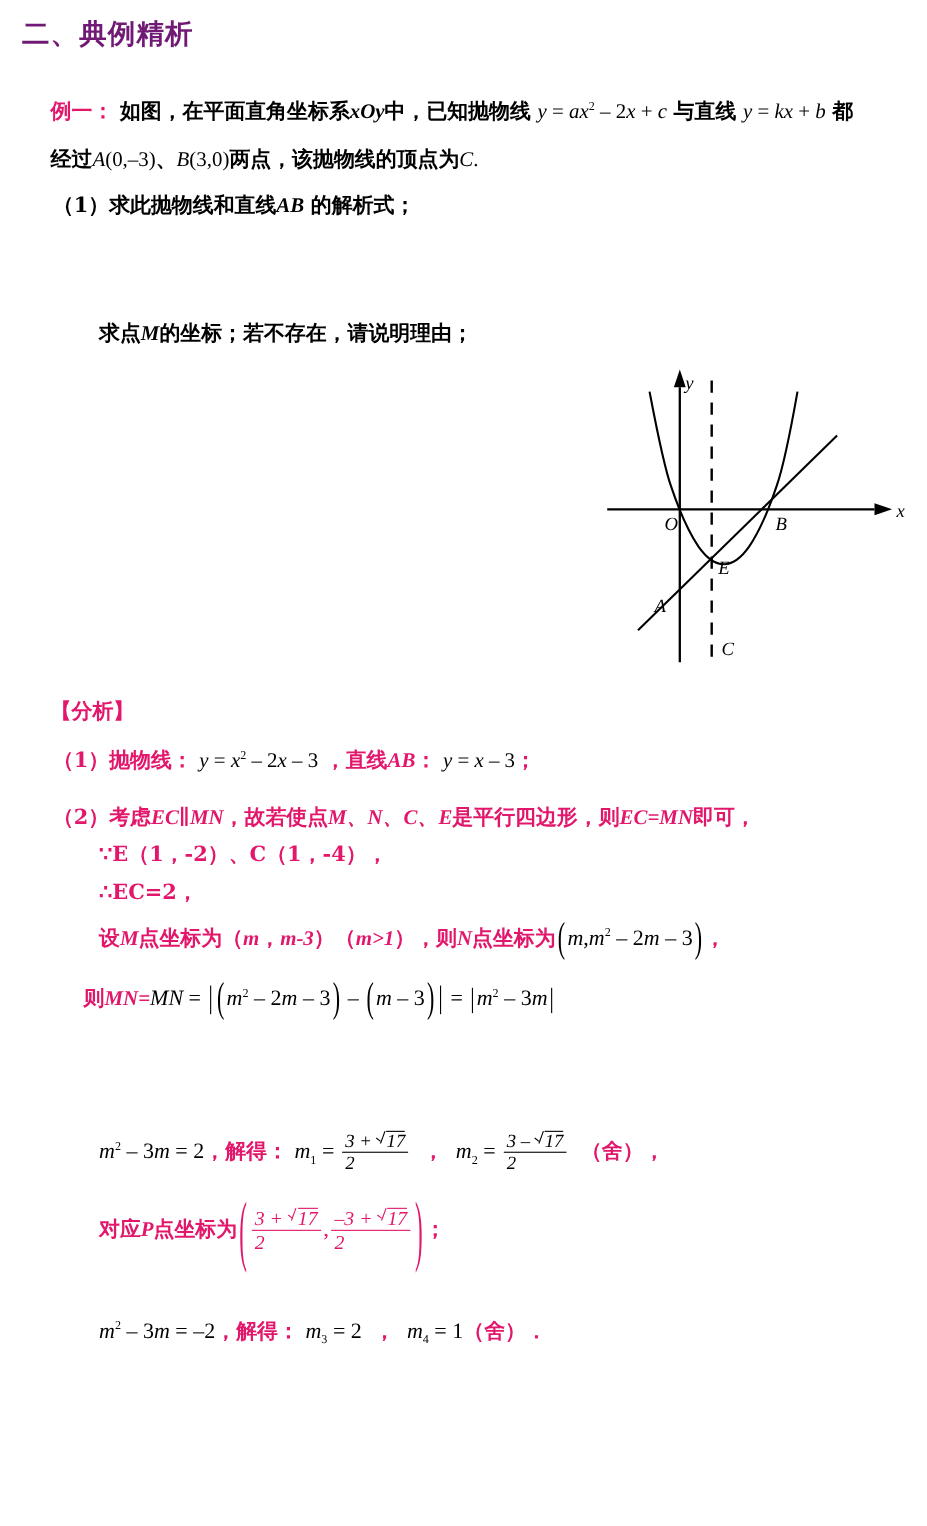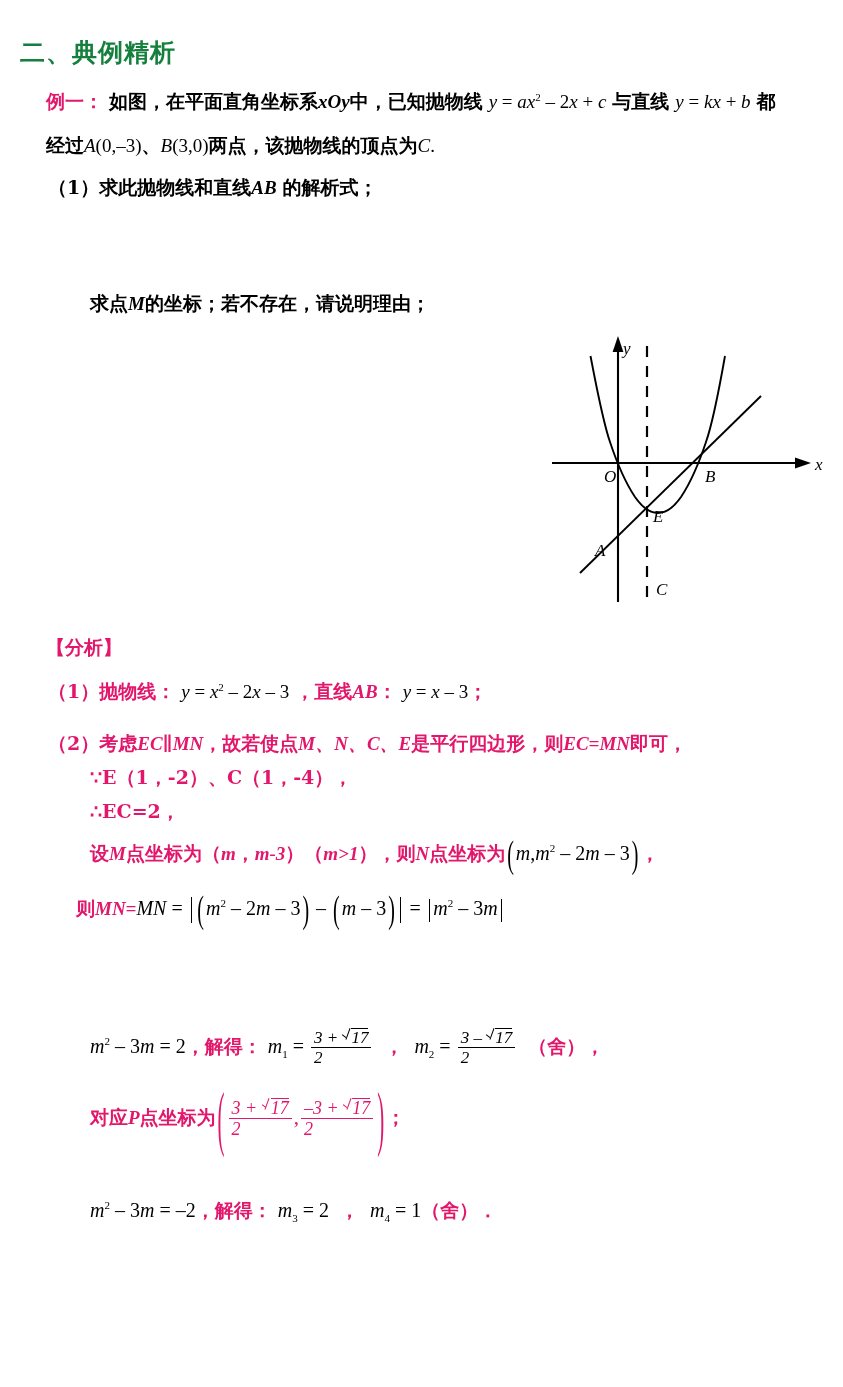"二、典例精析" .sec-title { color: #15803d -> #701a75; top: 36px -> 14px }
